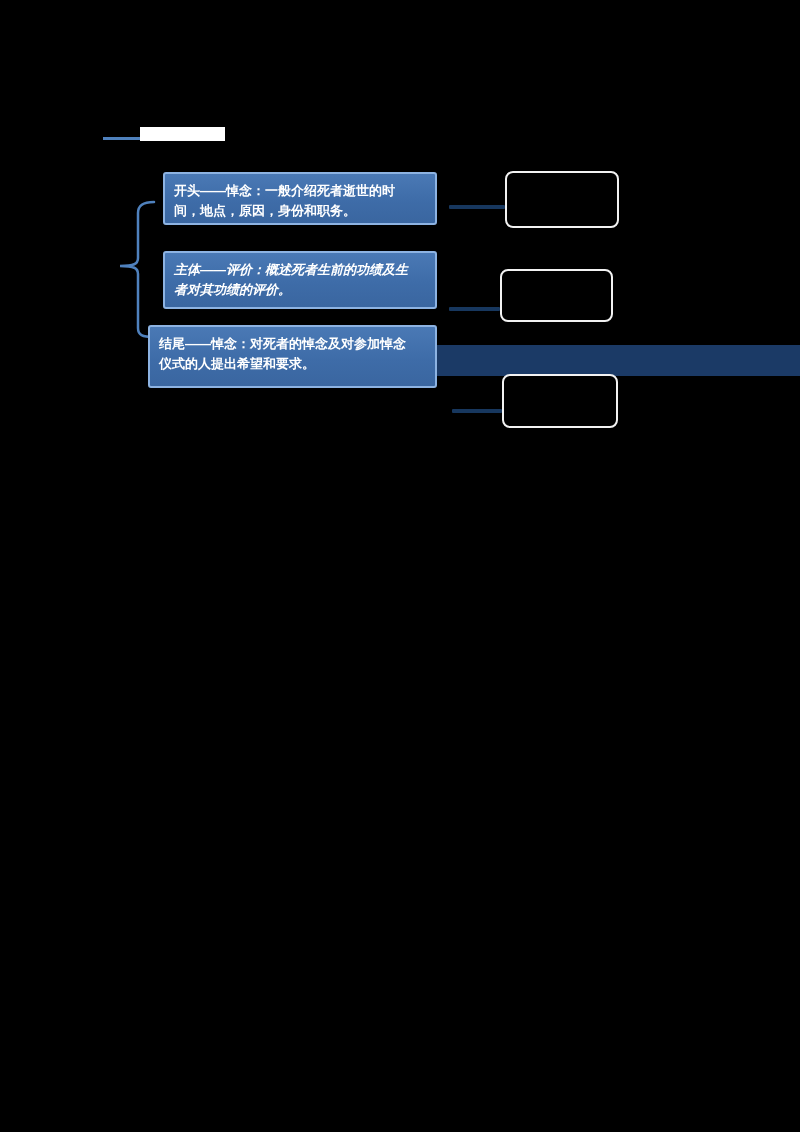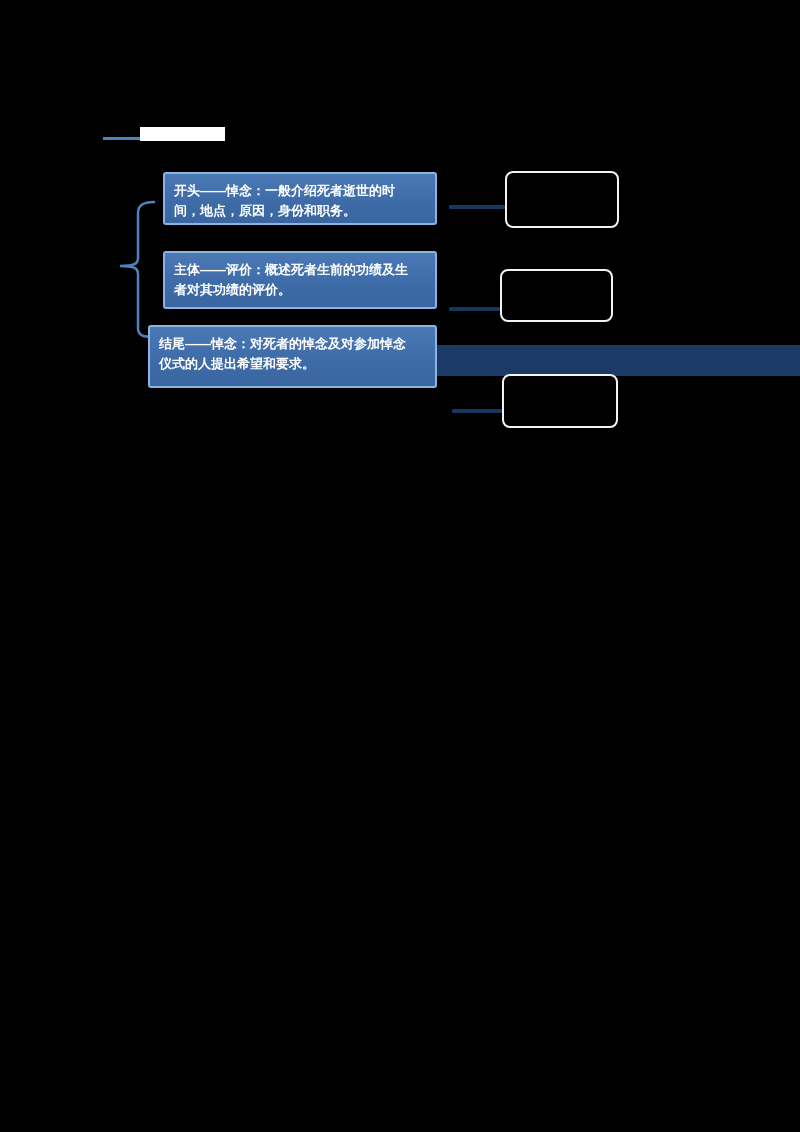"主体——评价：概述死者生前的功绩及生者对其功绩的评价。" .node-2 { font-style: none -> italic }
